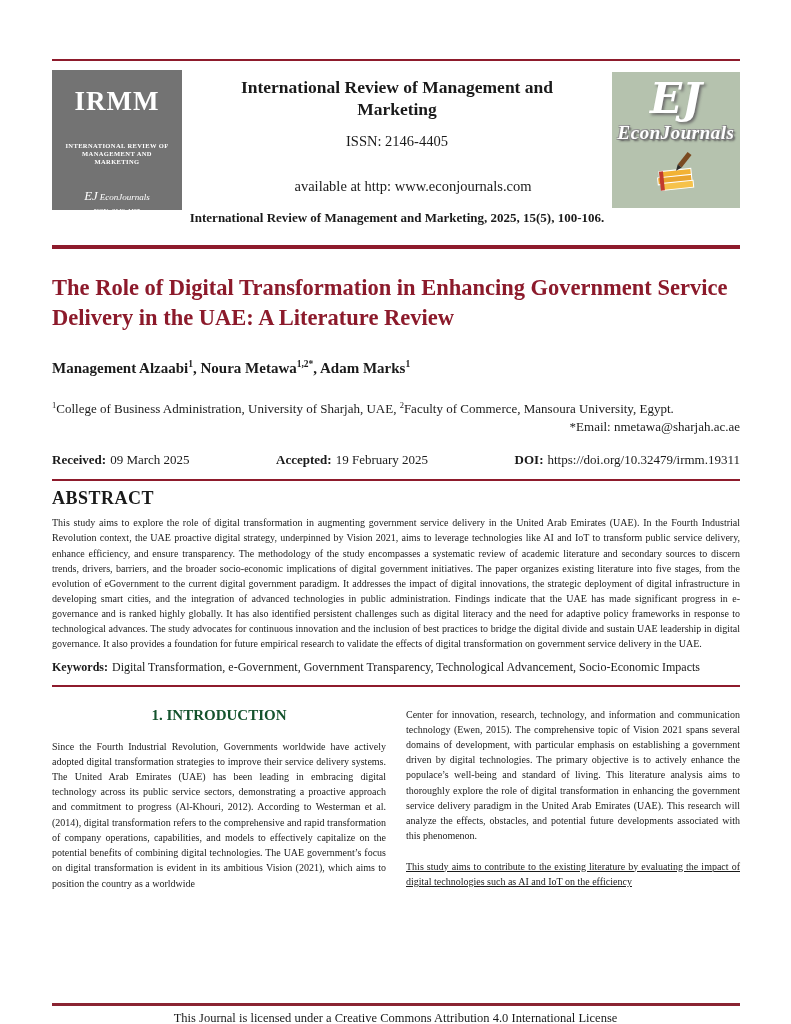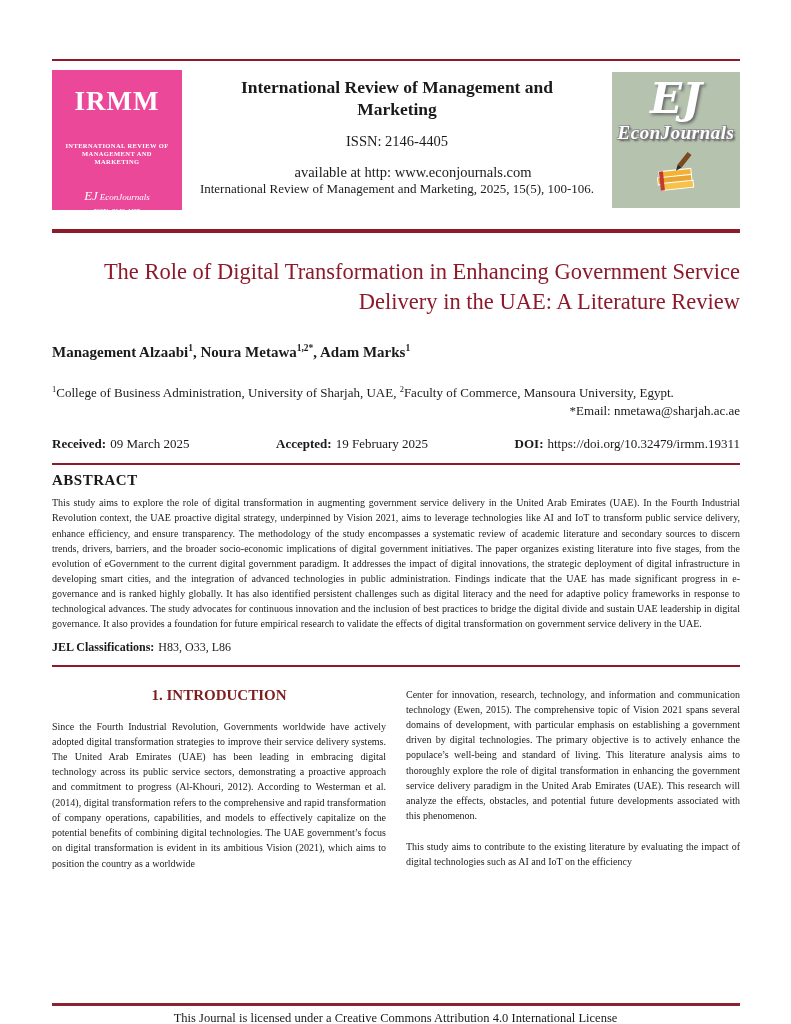"IRMM" .irmm-logo { background: #ec4899 -> #737373 }
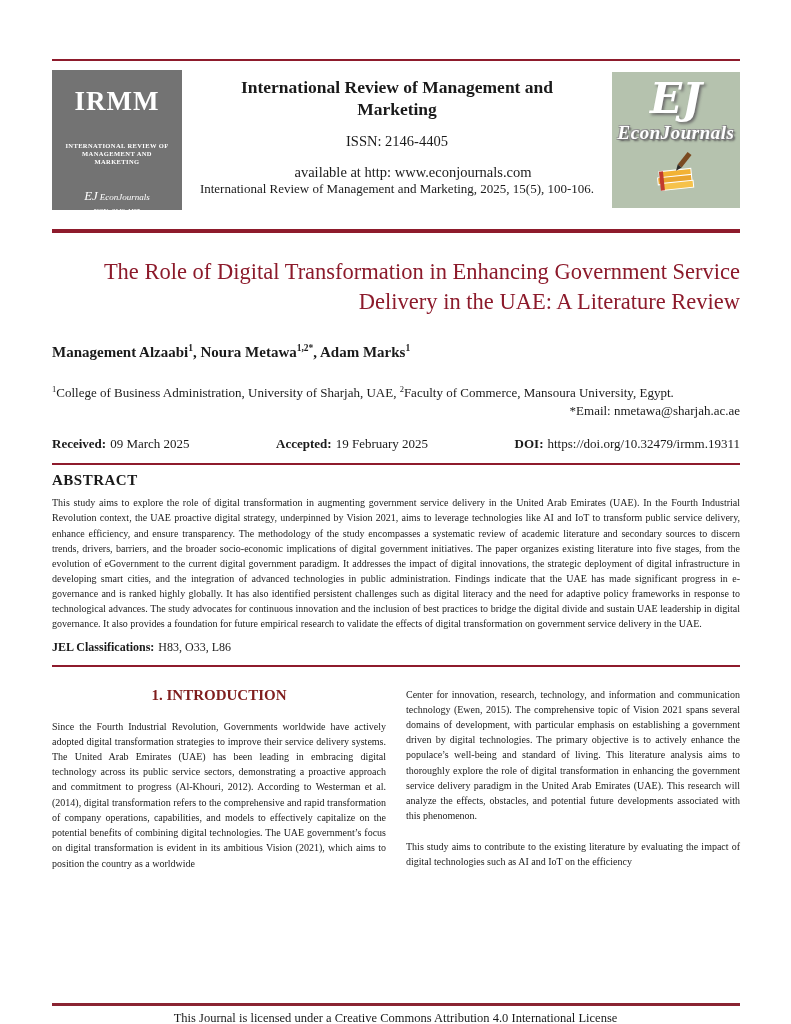"available at http: www.econjournals.com" .mast-avail { margin-top: 14px -> 28px }
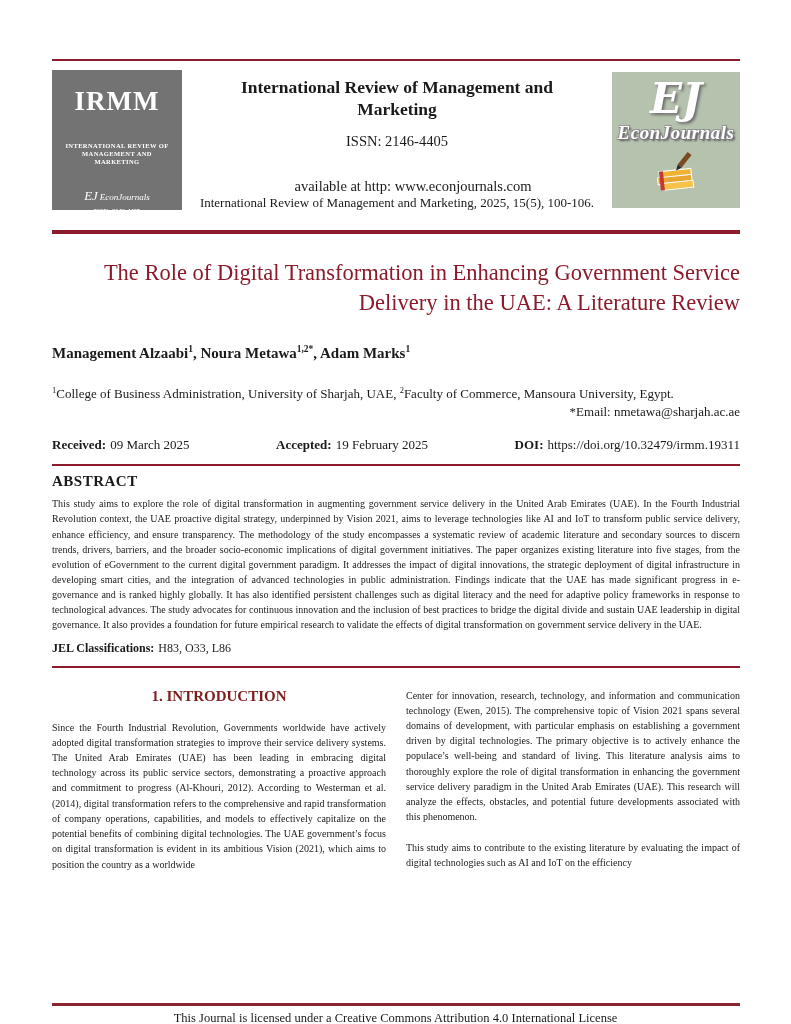"International Review of Management and" .mast-cite { font-weight: normal -> bold; margin-top: none -> 15px }
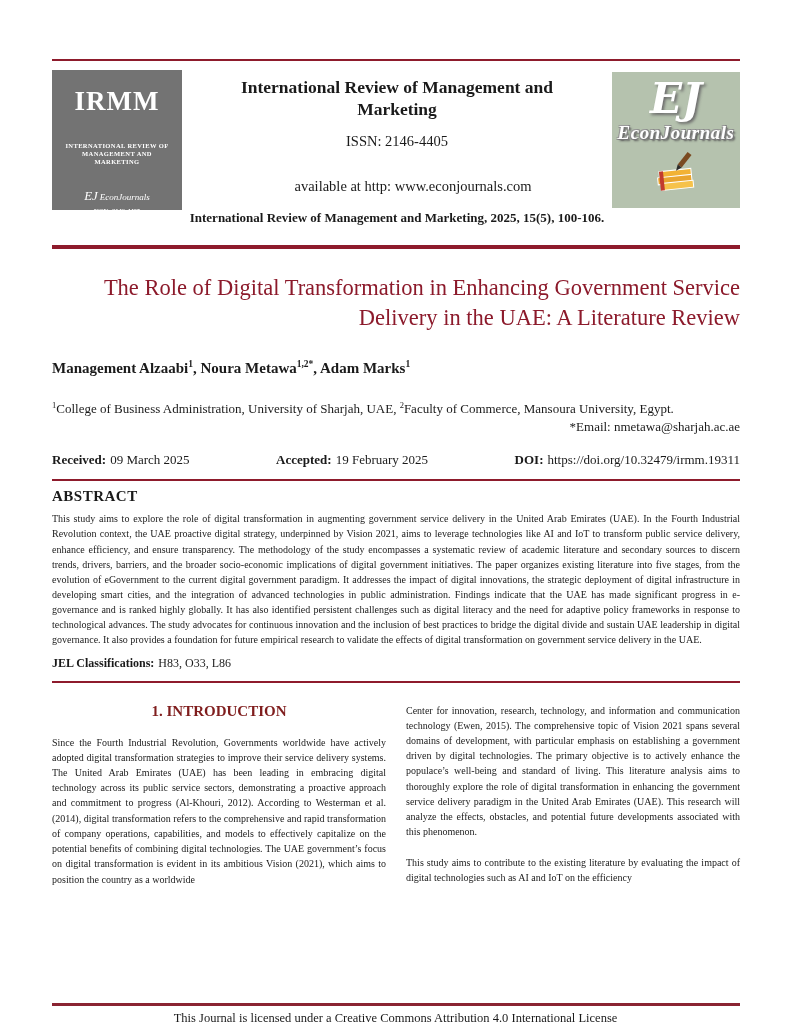"The Role of Digital Transformation" .article-title { font-weight: normal -> bold; text-align: right -> left }
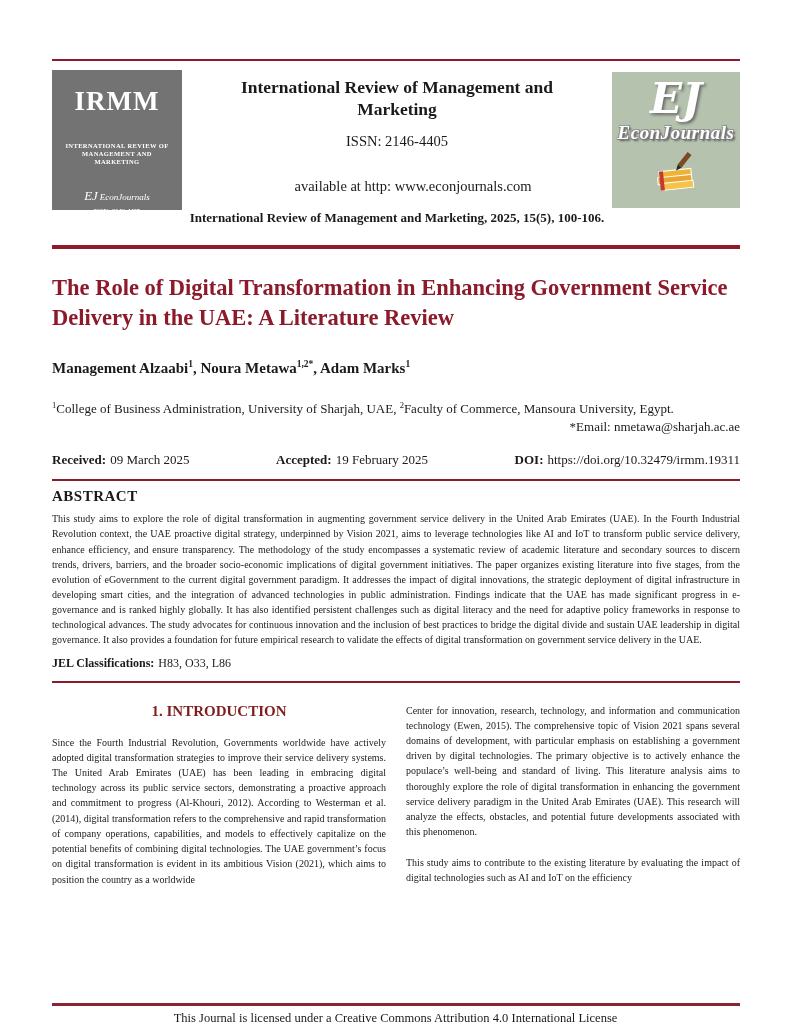"ABSTRACT" .abstract-head { font-size: 15px -> 18px }
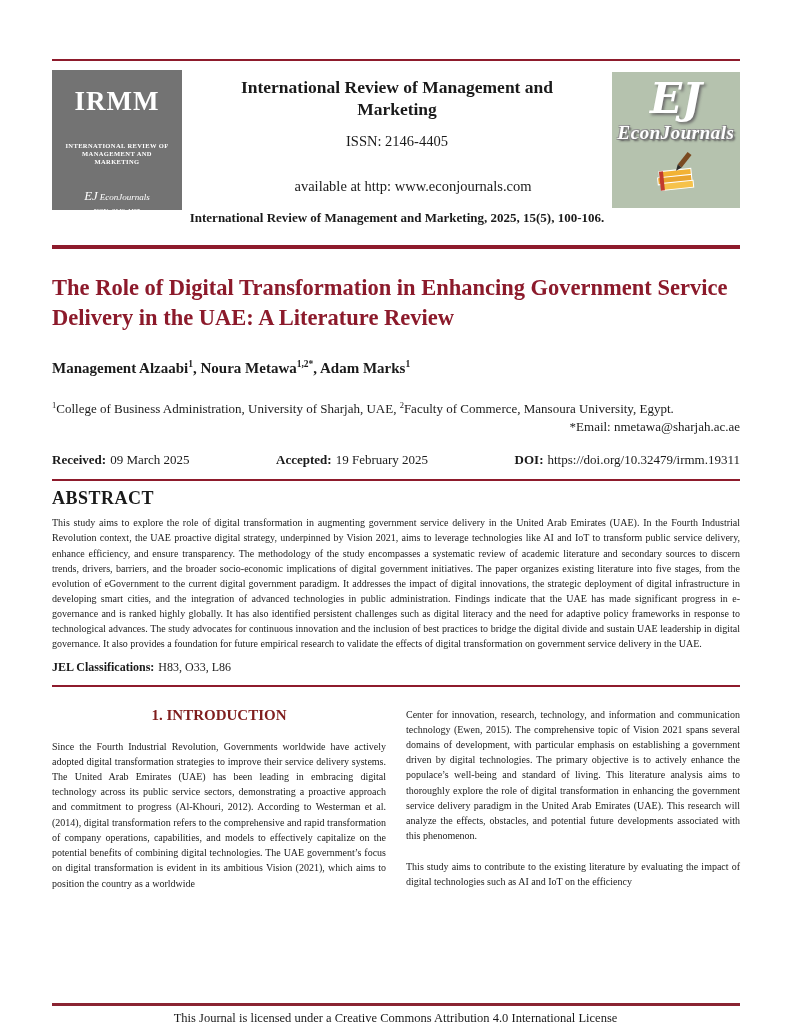"Keywords: Digital Transformation," div { html: none -> <div><span>Keywords:</span><span>Digital Transformation, e-Government, Government Transparency, Technological Advancement, Socio-Economic Impacts</span></div> }
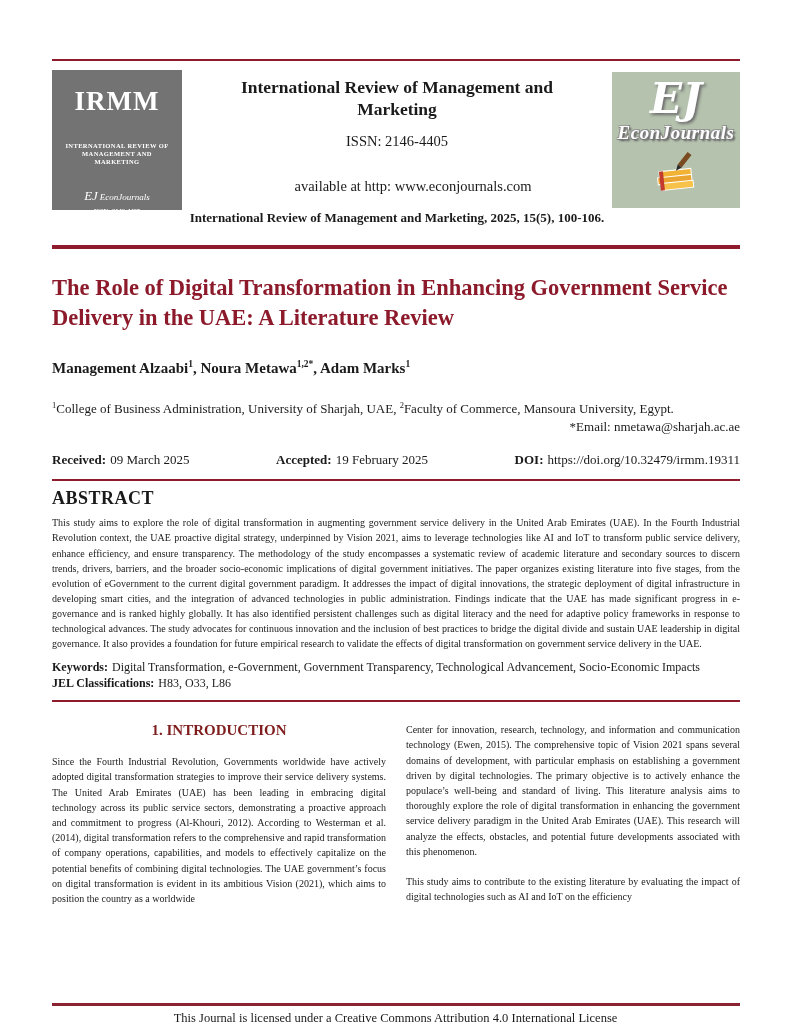"JEL Classifications: H83, O33, L86" div { html: <div><span>JEL Classifications:</span><span>H83, O33, L86</span></div> -> none }
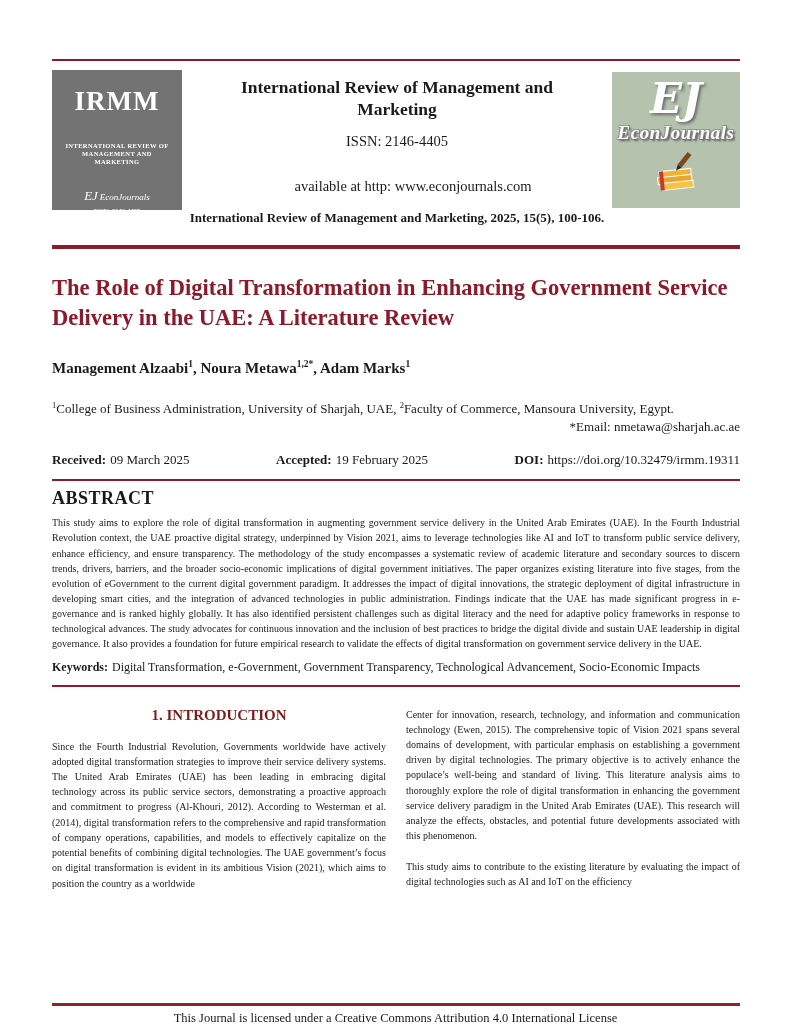"1. INTRODUCTION" .section-head { color: #7f1d1d -> #14532d }
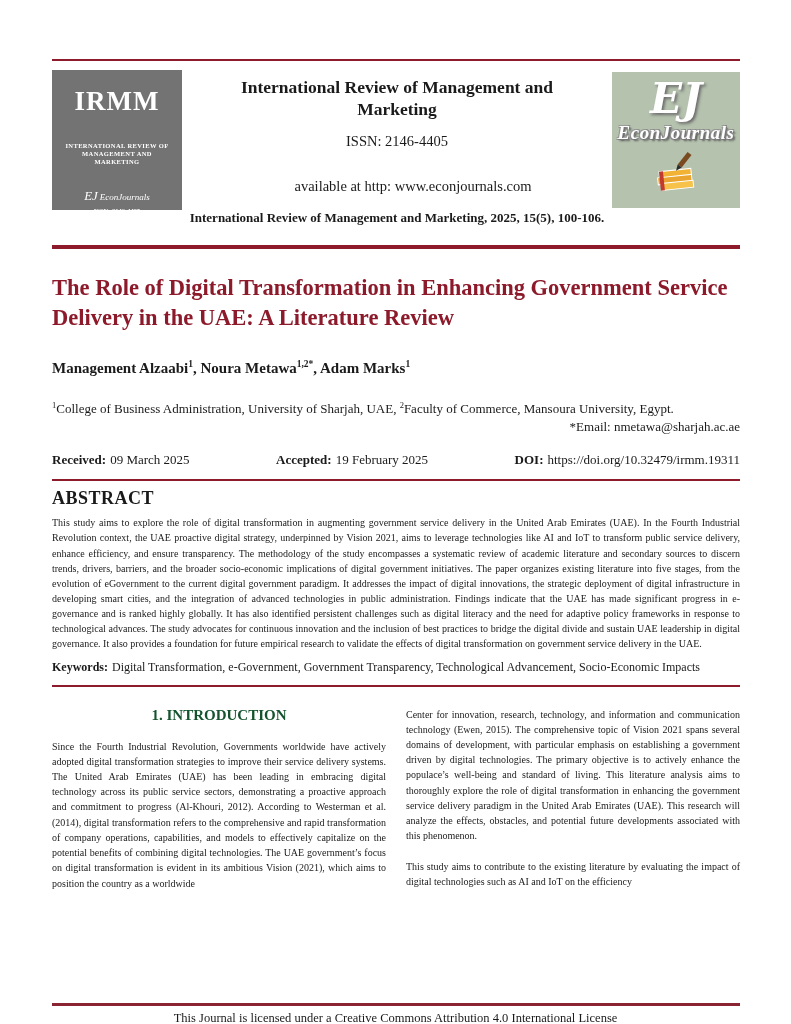"This study aims to contribute" .body-text + .body-text { text-decoration: none -> underline }
